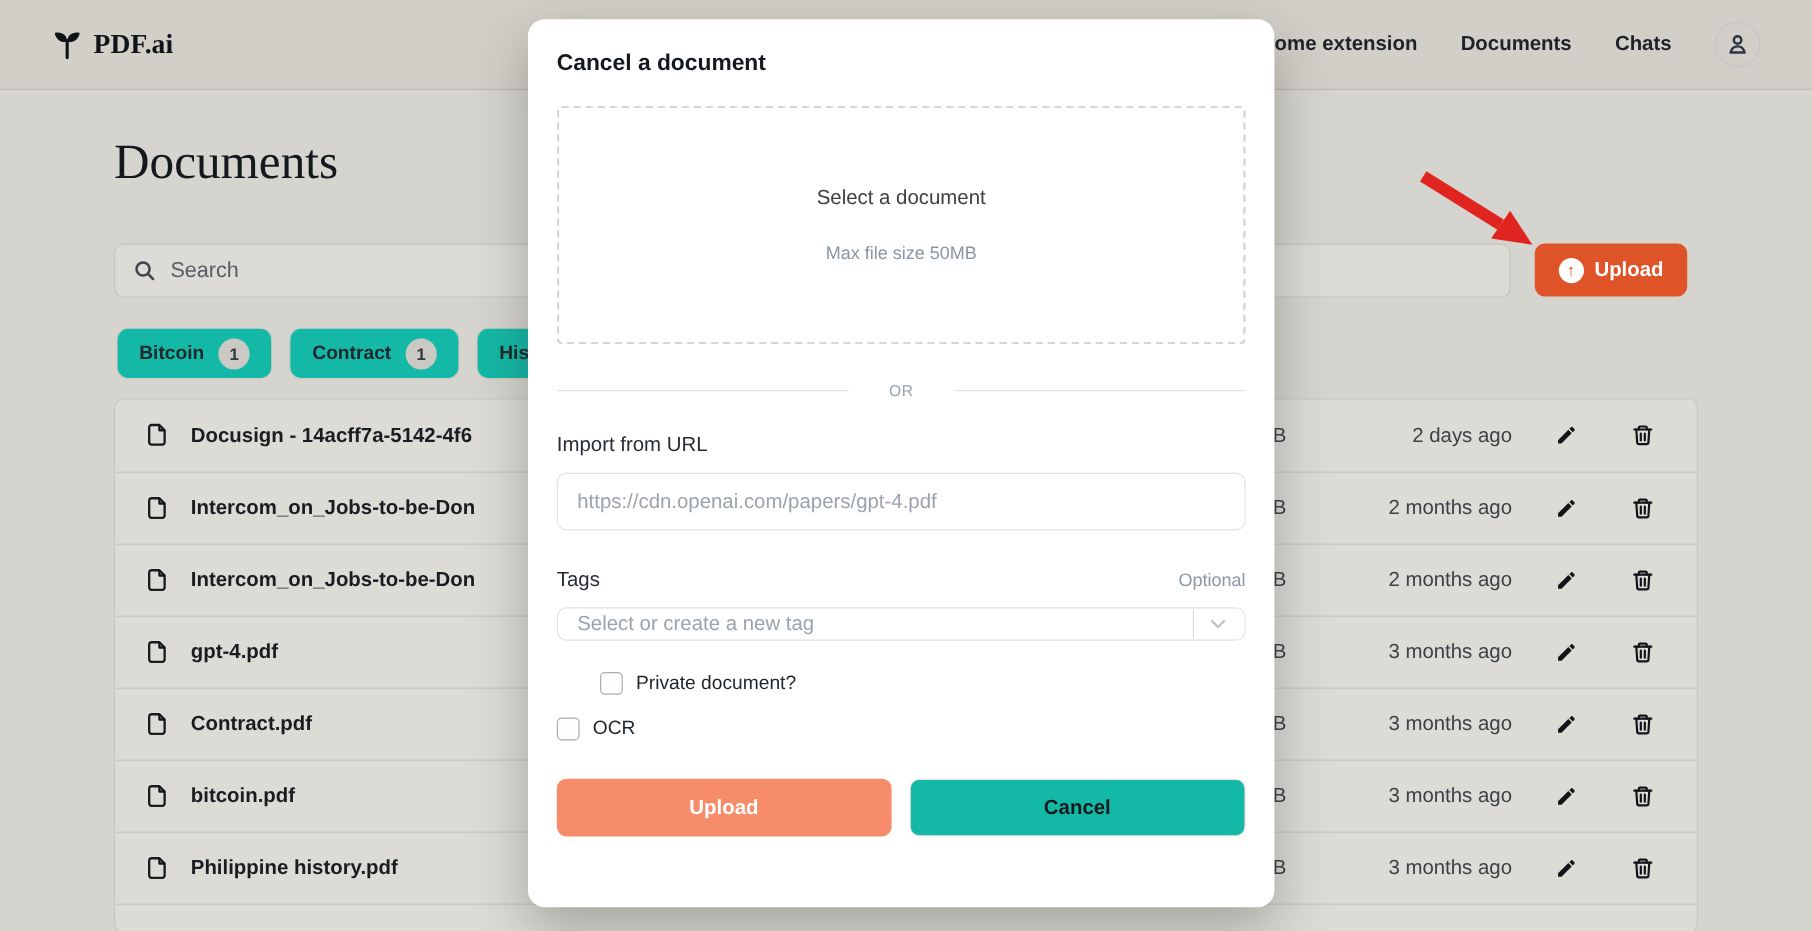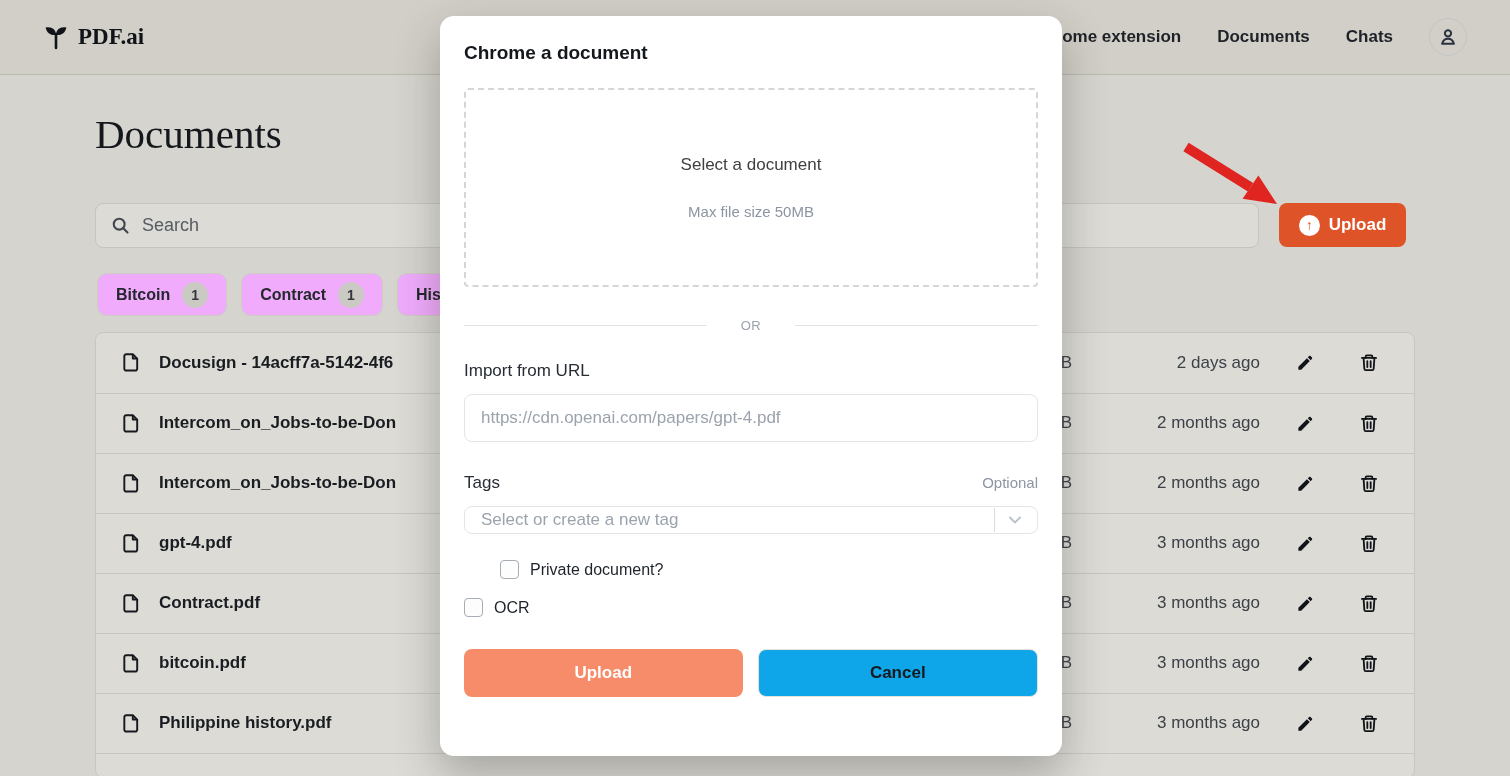"Chrome a document" div.modal-title { text: Chrome -> Cancel }
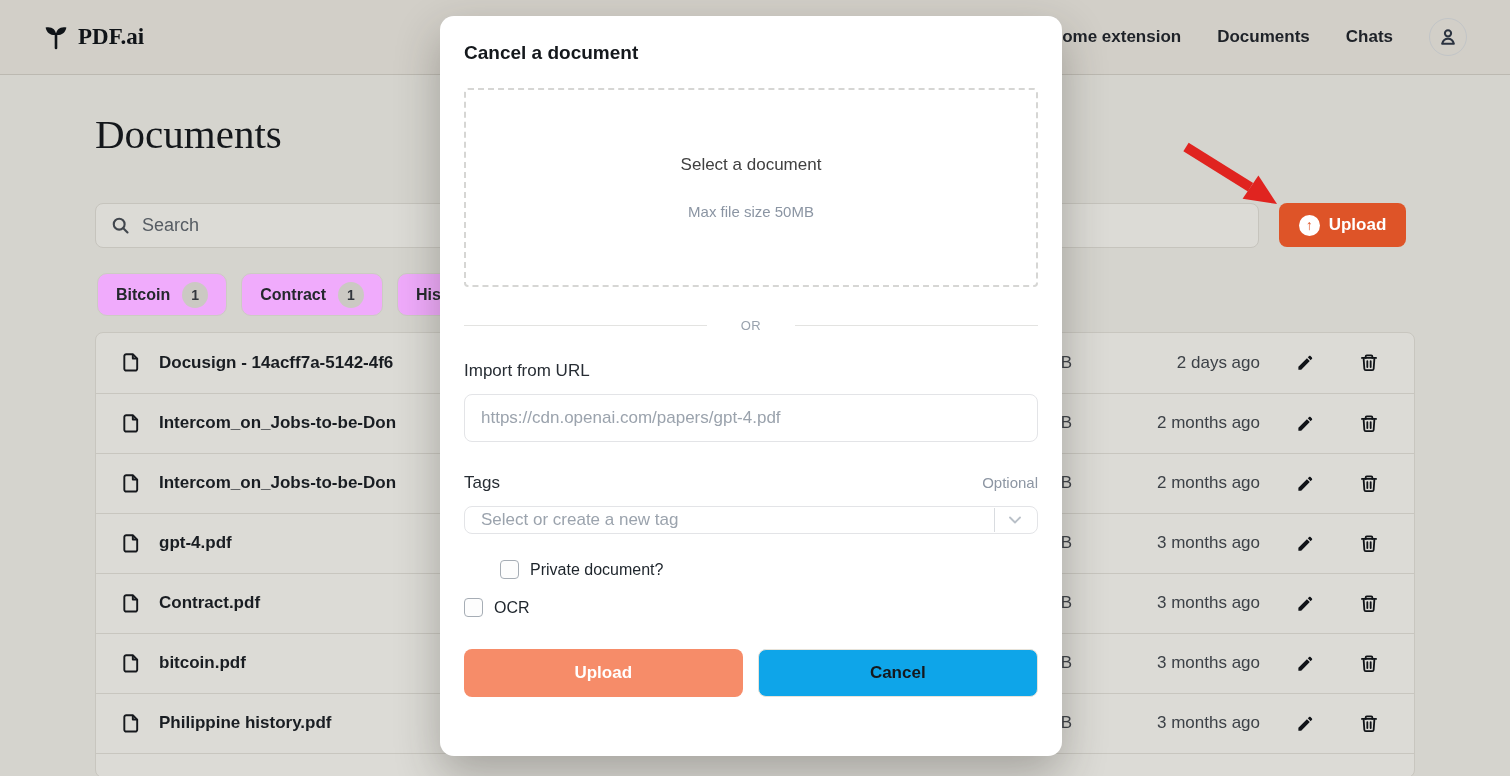"Bitcoin" .chip { background: #f0abfc -> #14b8a6 }
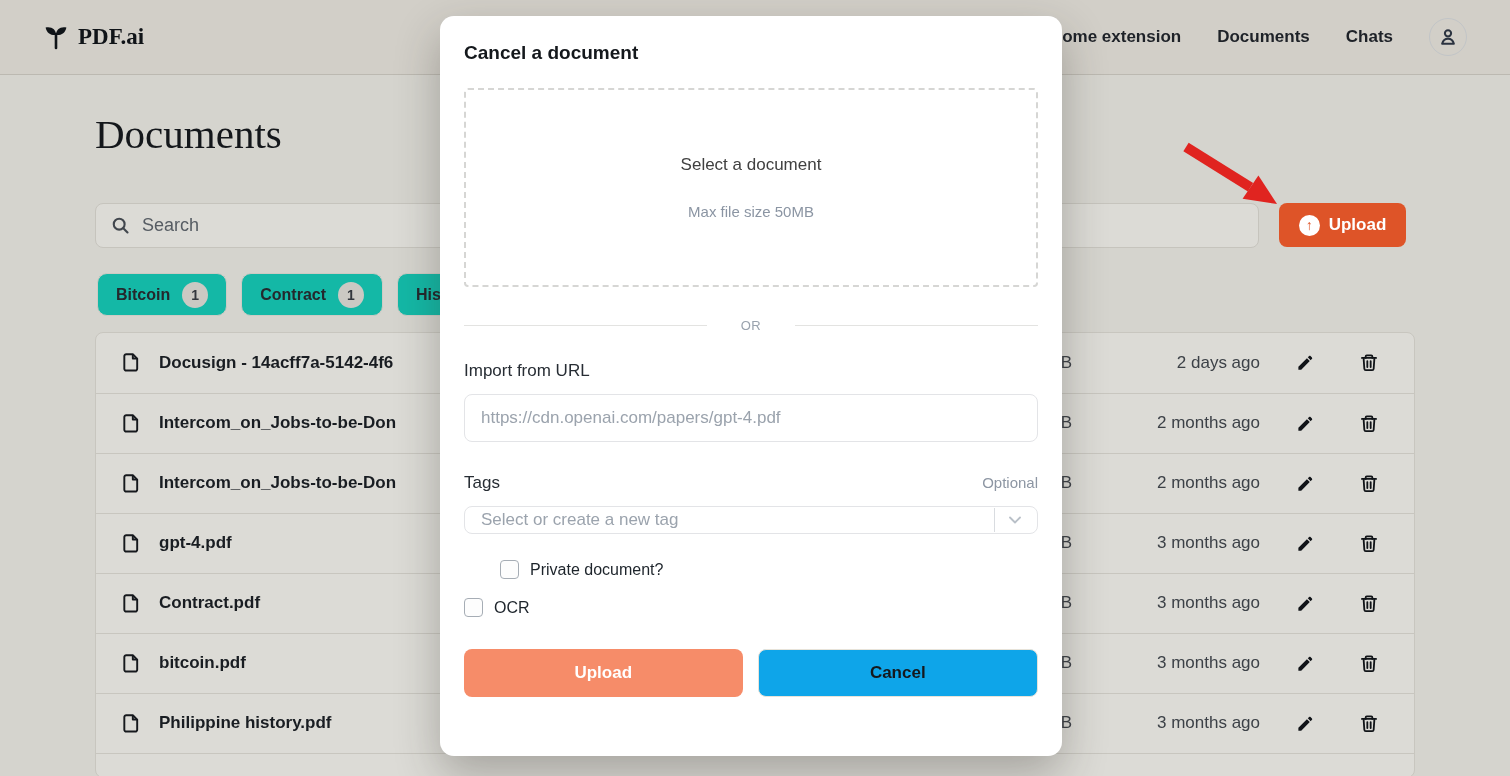"Cancel" .m-cancel { background: #0ea5e9 -> #14b8a6 }
